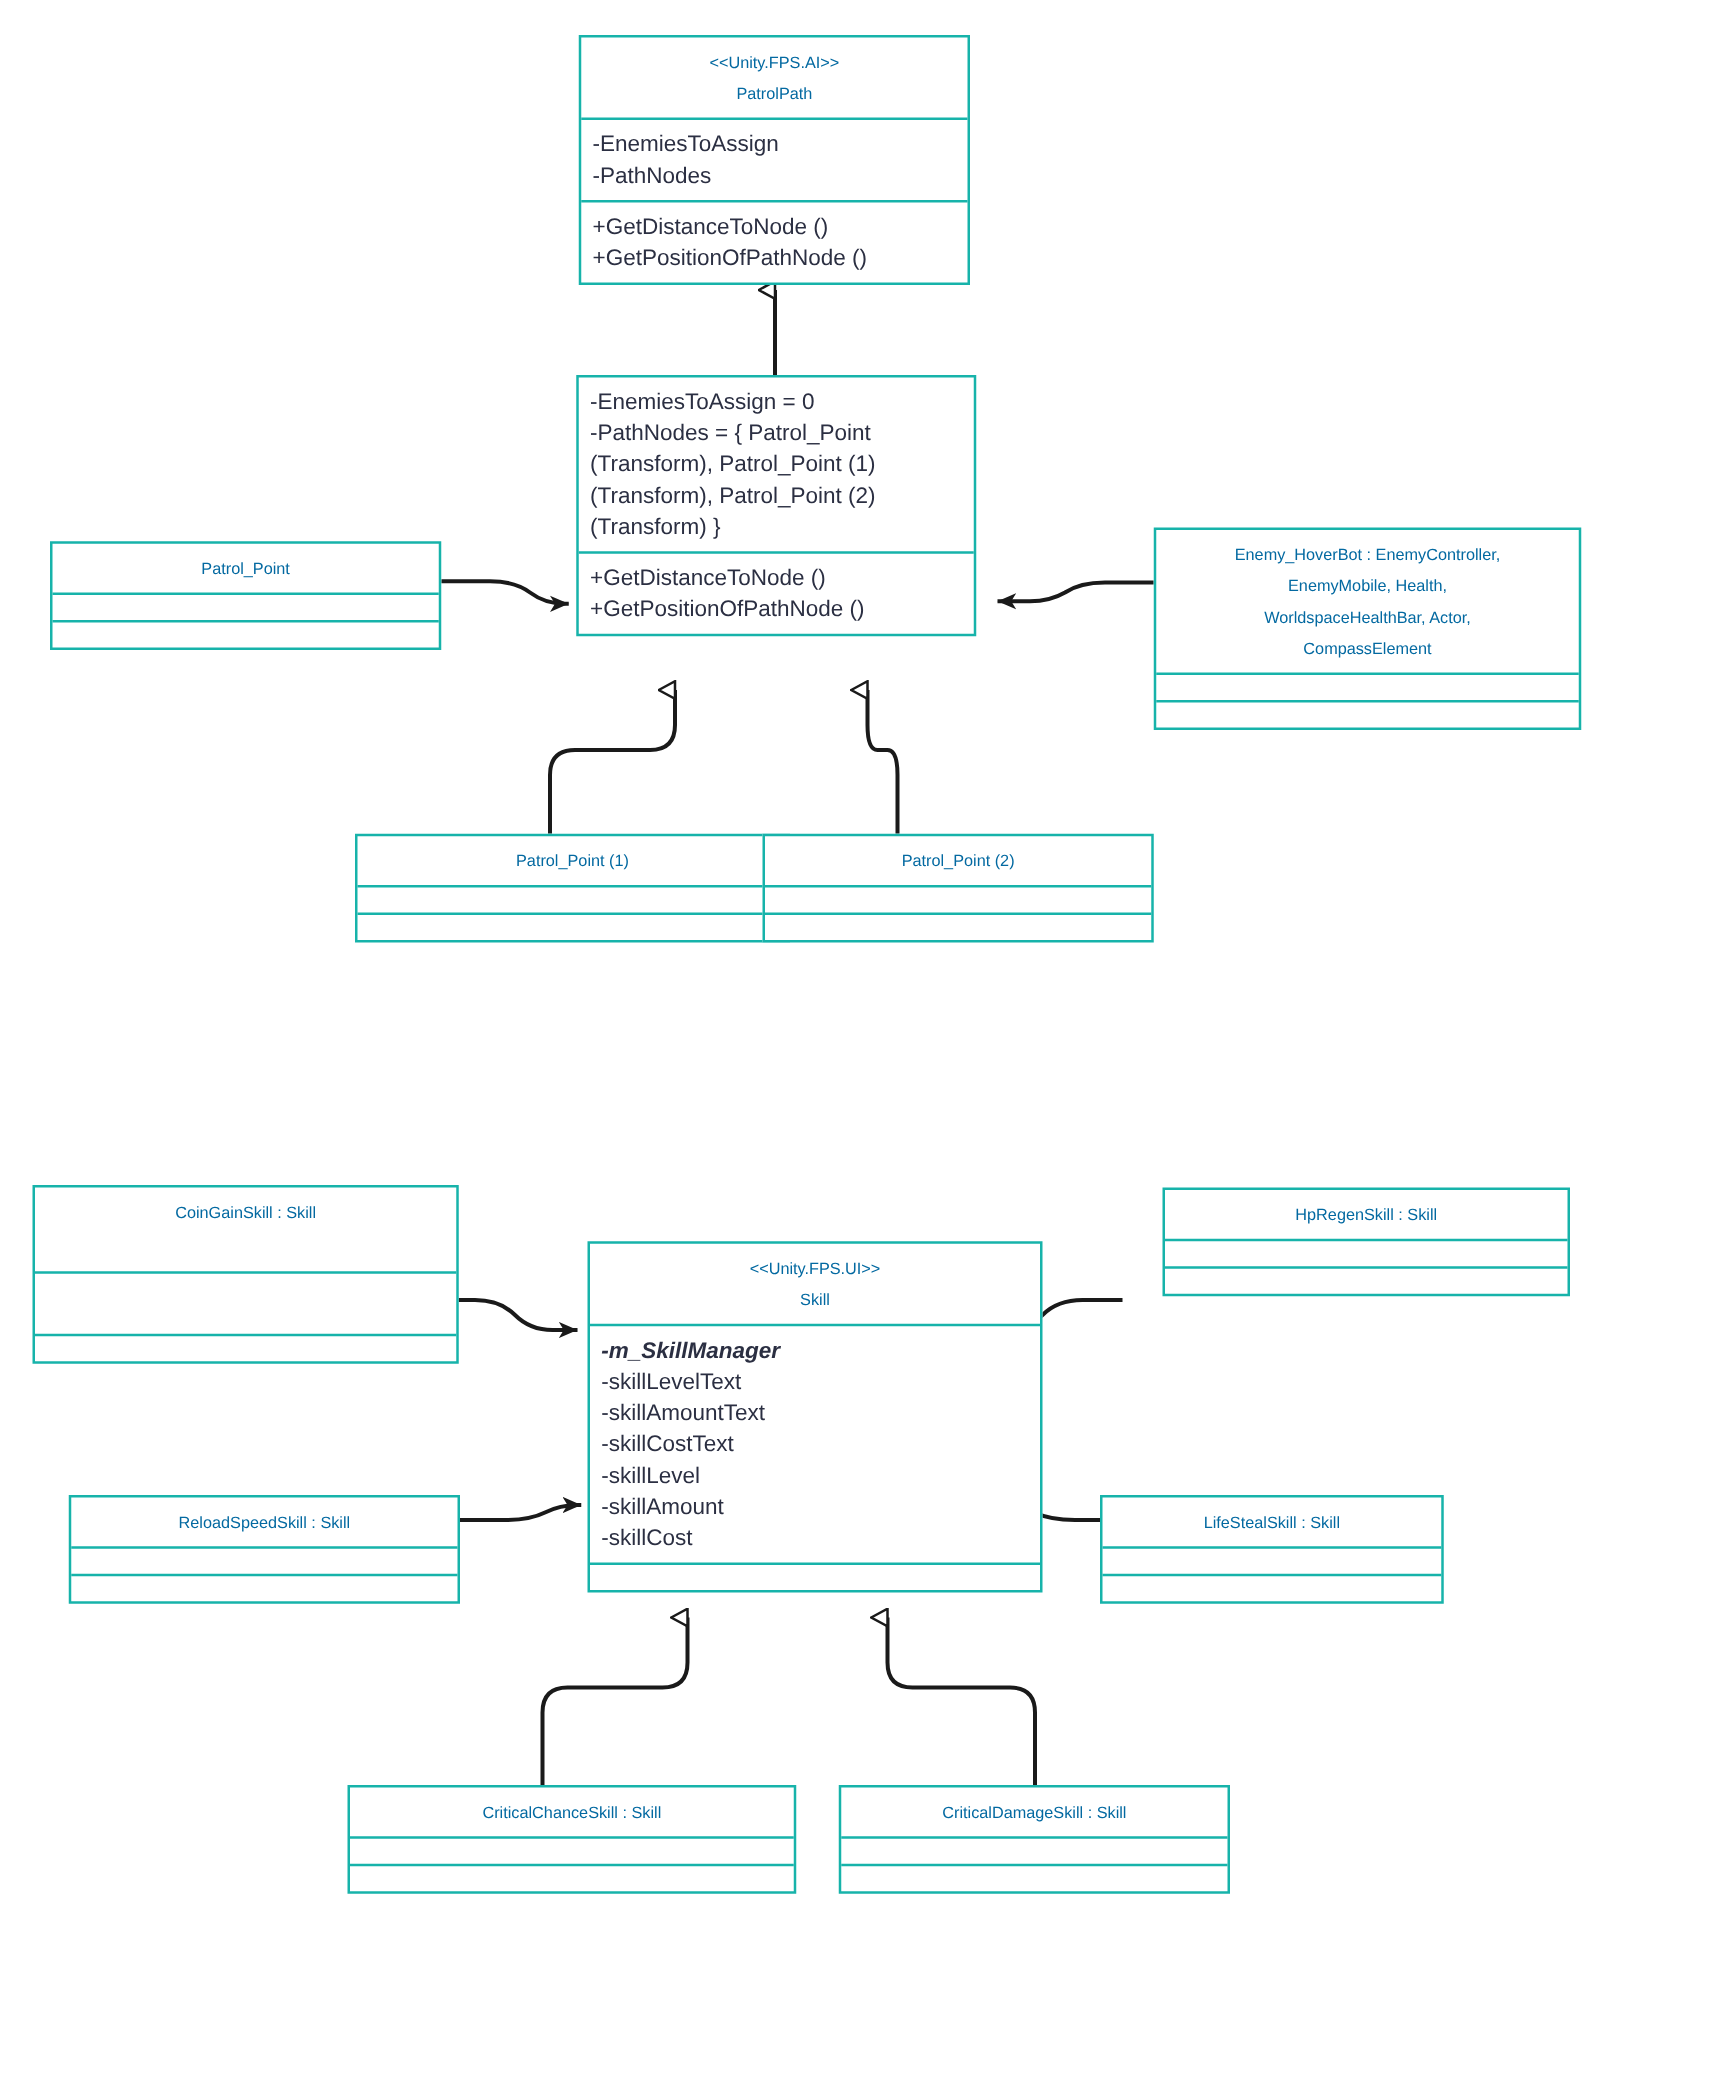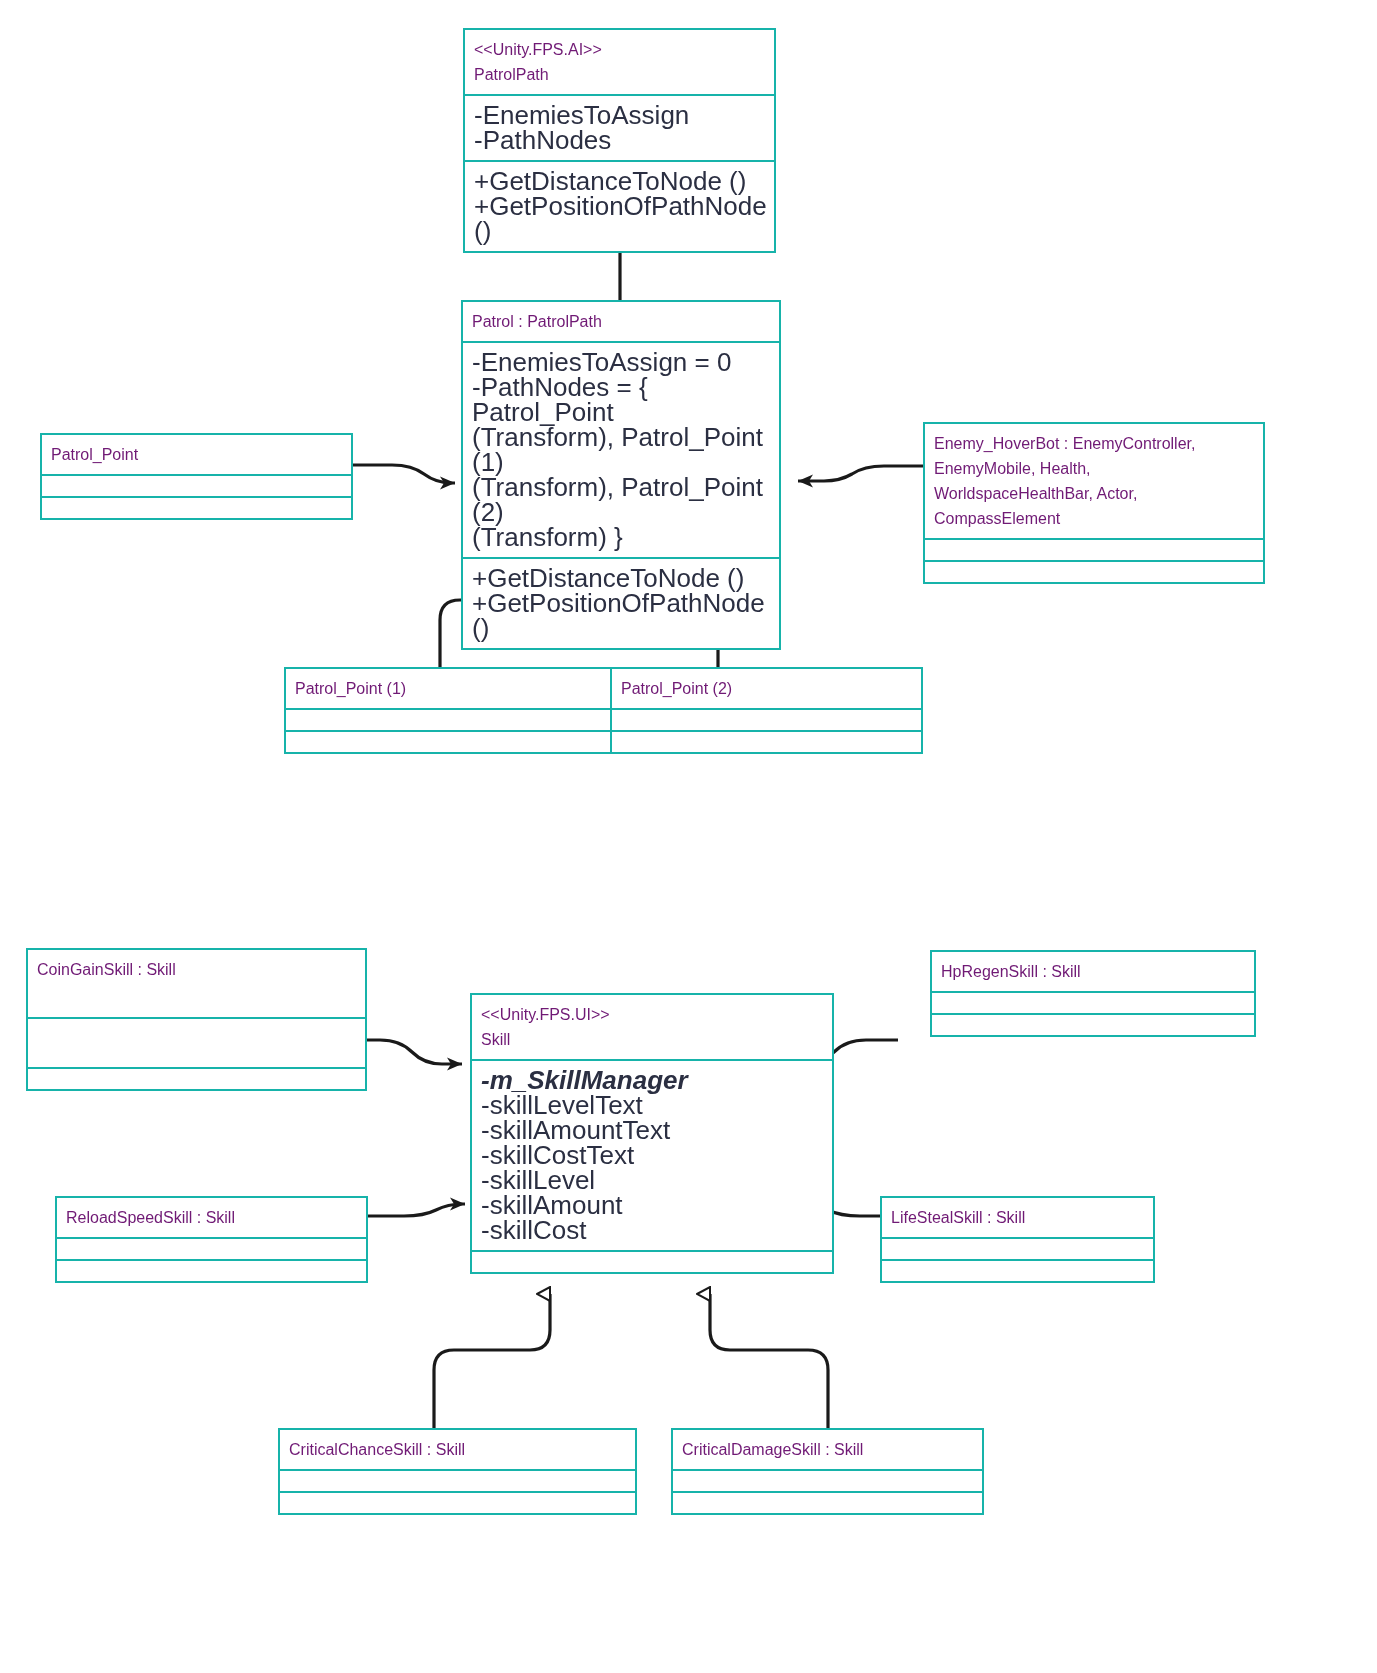"<<Unity.FPS.AI>>" .uml-name { color: #701a75 -> #0369a1; font-size: 16px -> 13px; text-align: left -> center }
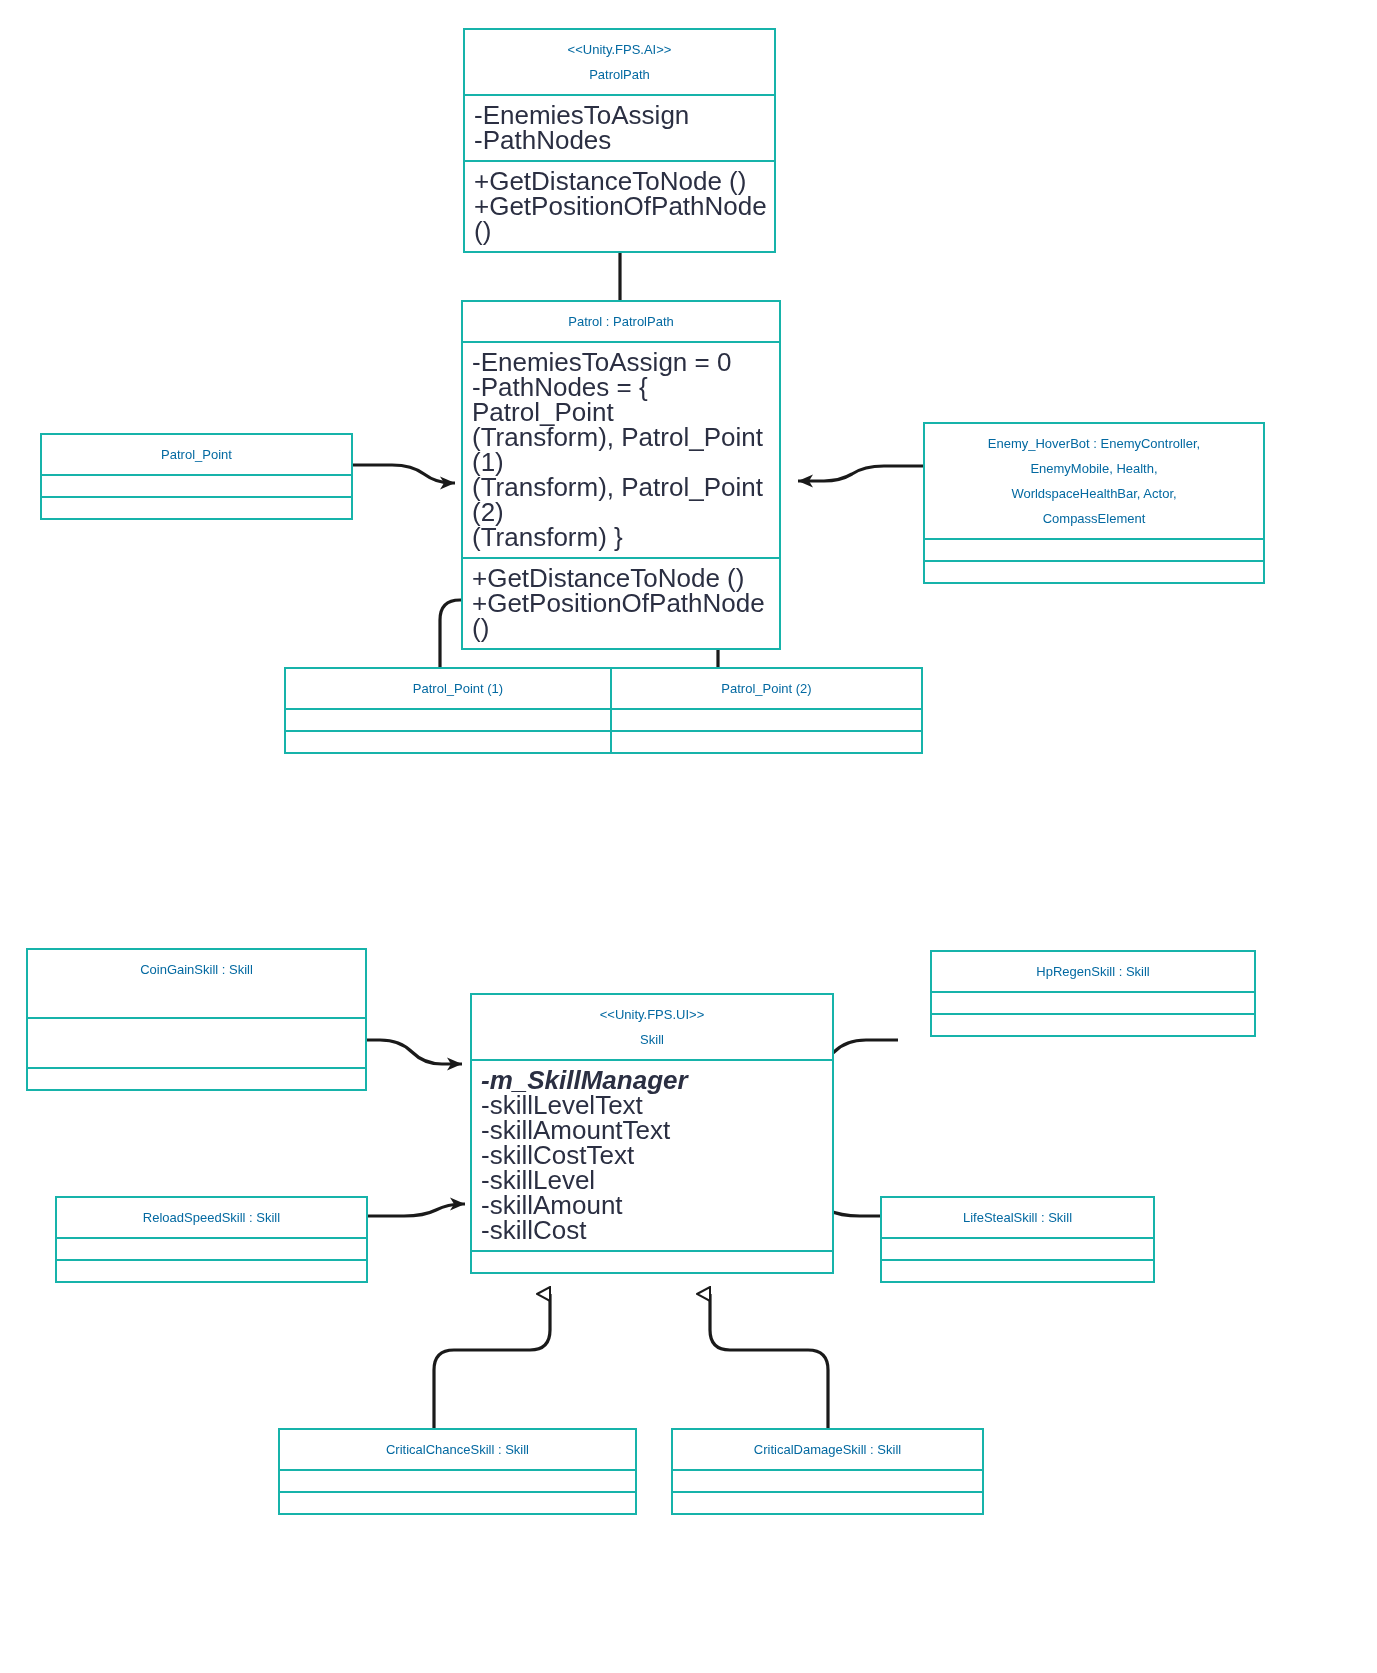"-EnemiesToAssign" .uml-members { font-size: 26px -> 18px }
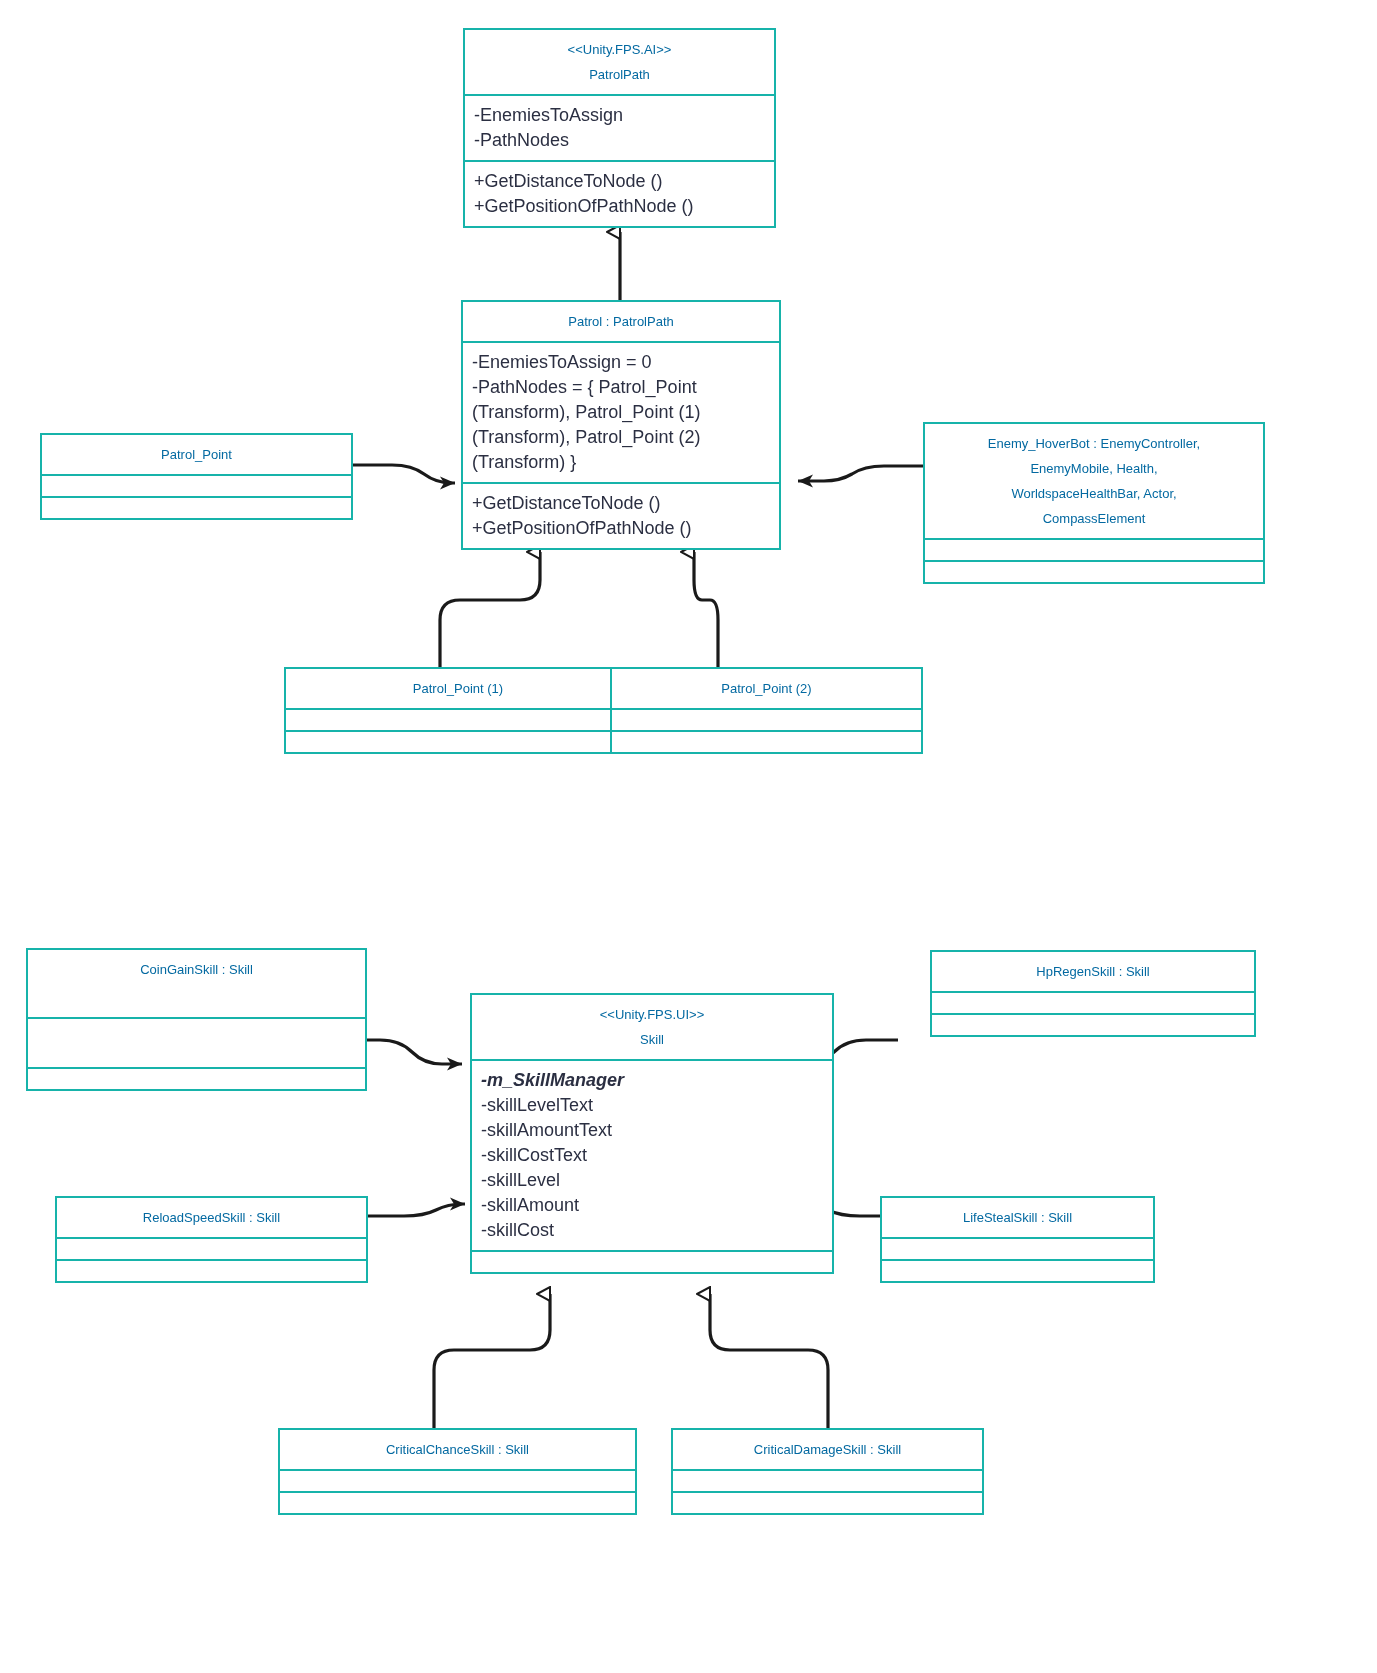"Patrol : PatrolPath" div.uml-compartment { html: <div>Patrol : PatrolPath</div> -> none }
